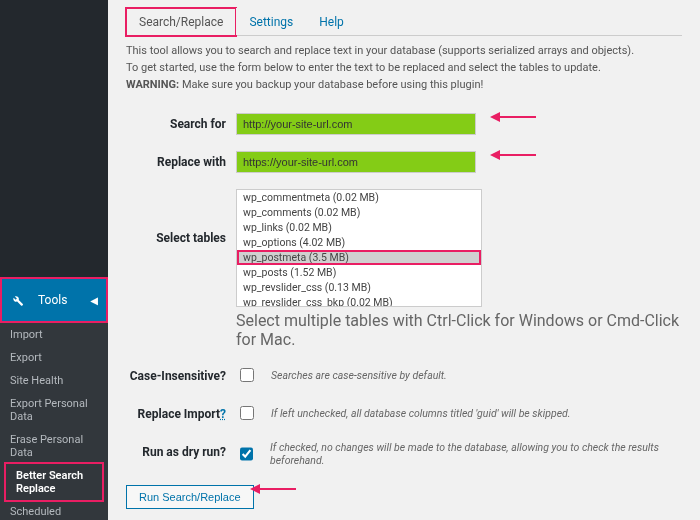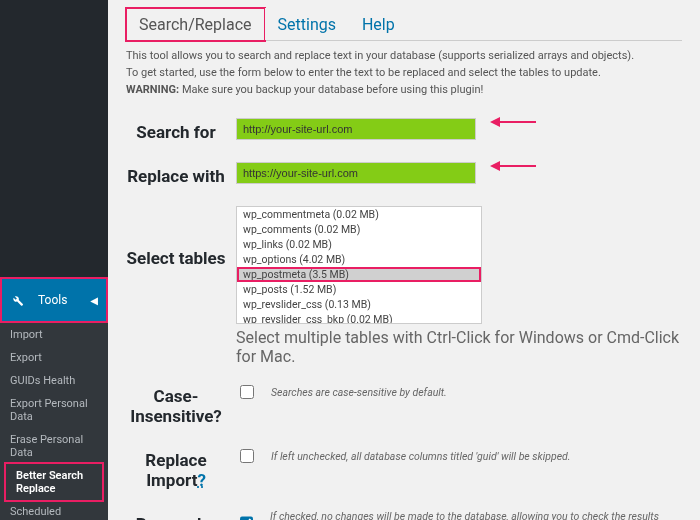"Search/Replace" .tab { font-size: 16px -> 12px }
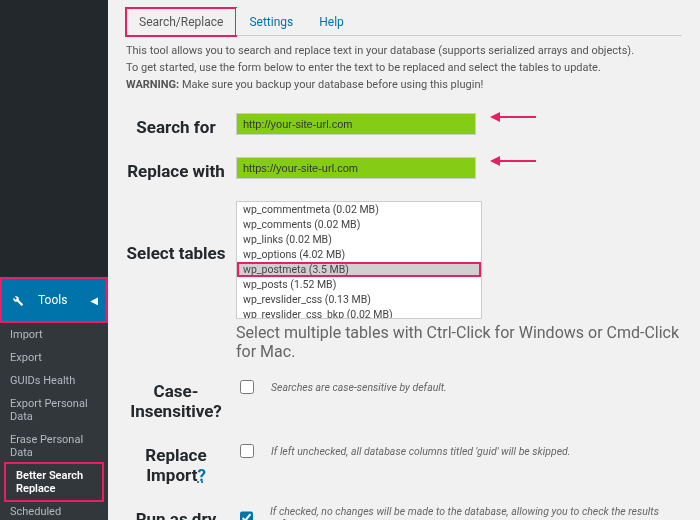"Search for" .form-table th { font-size: 17px -> 12px; text-align: center -> right }
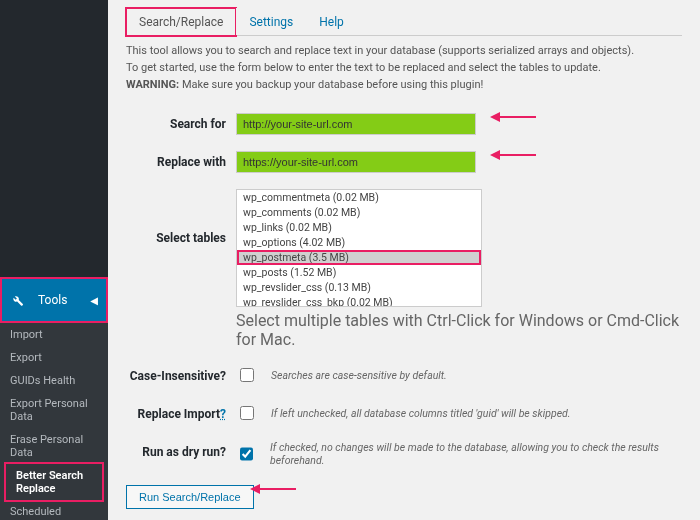"GUIDs Health" div.item { text: GUIDs -> Site }
